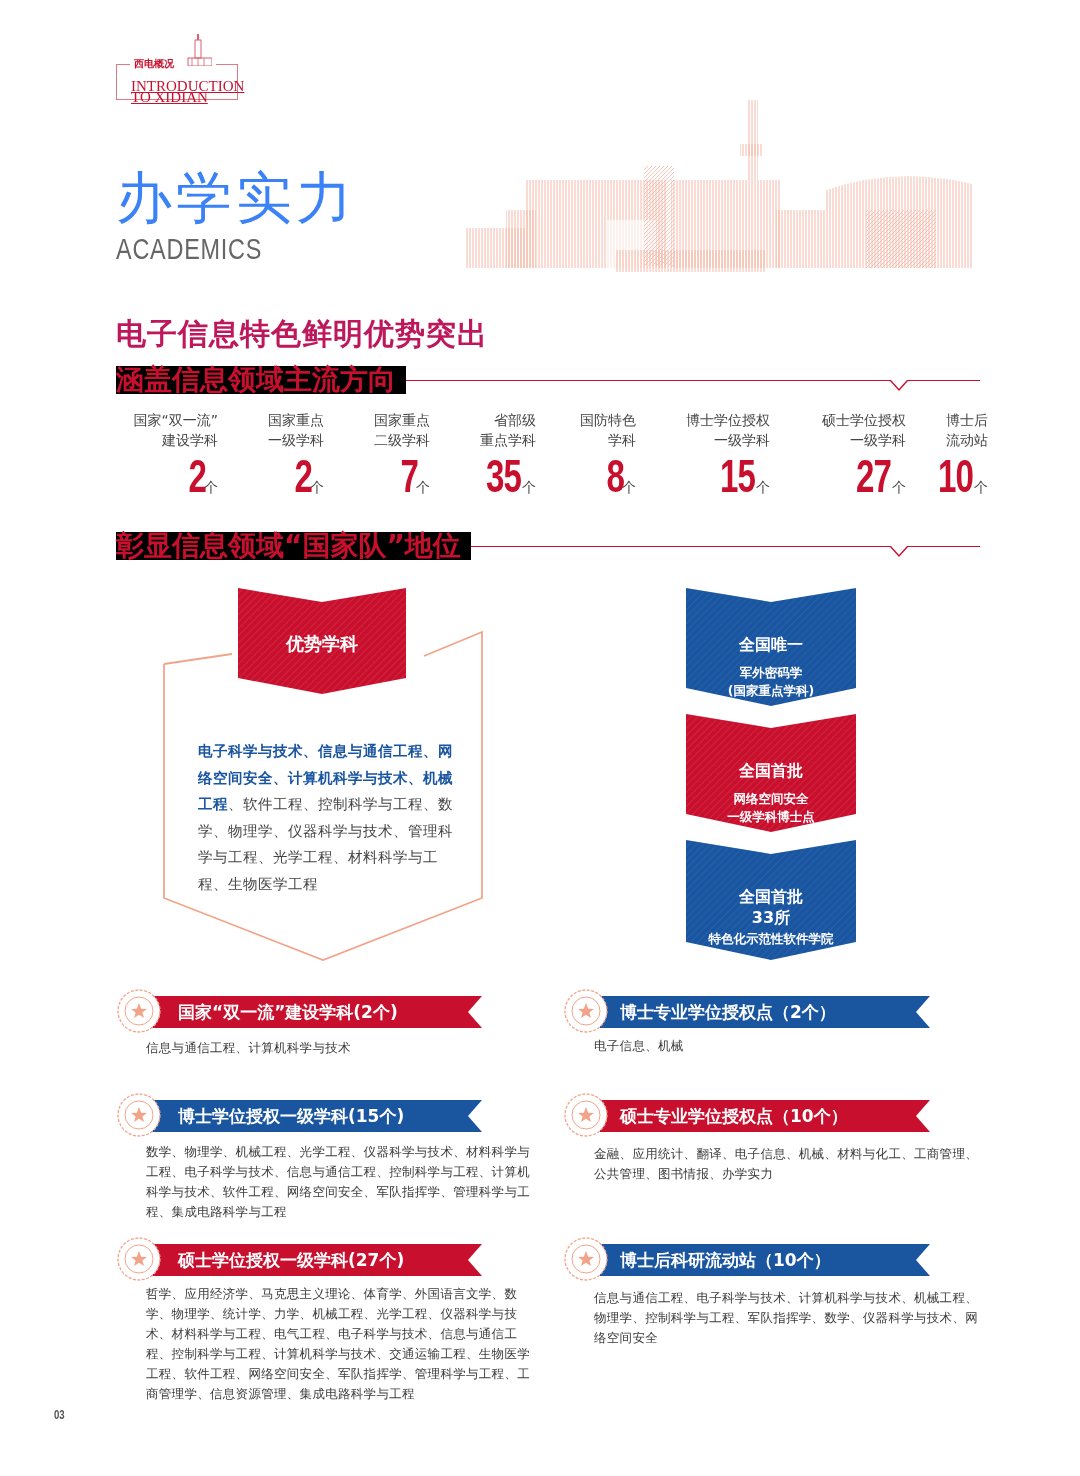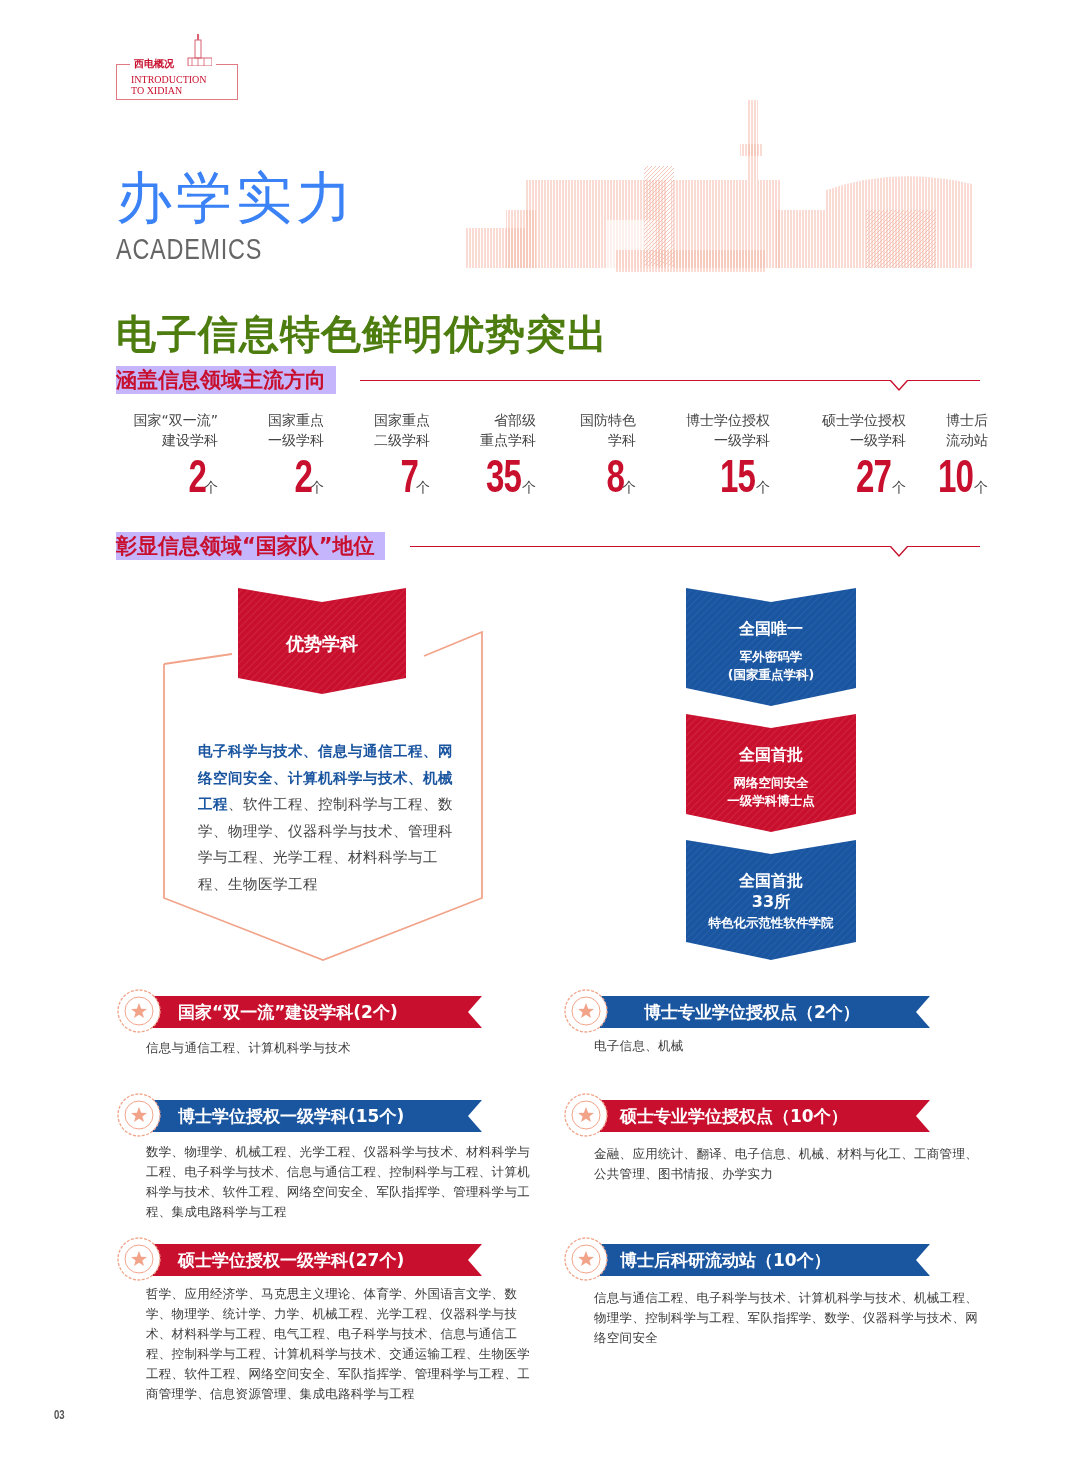"INTRODUCTION" .badge-en { font-size: 10px -> 15px; text-decoration: none -> underline; top: 74px -> 81px }
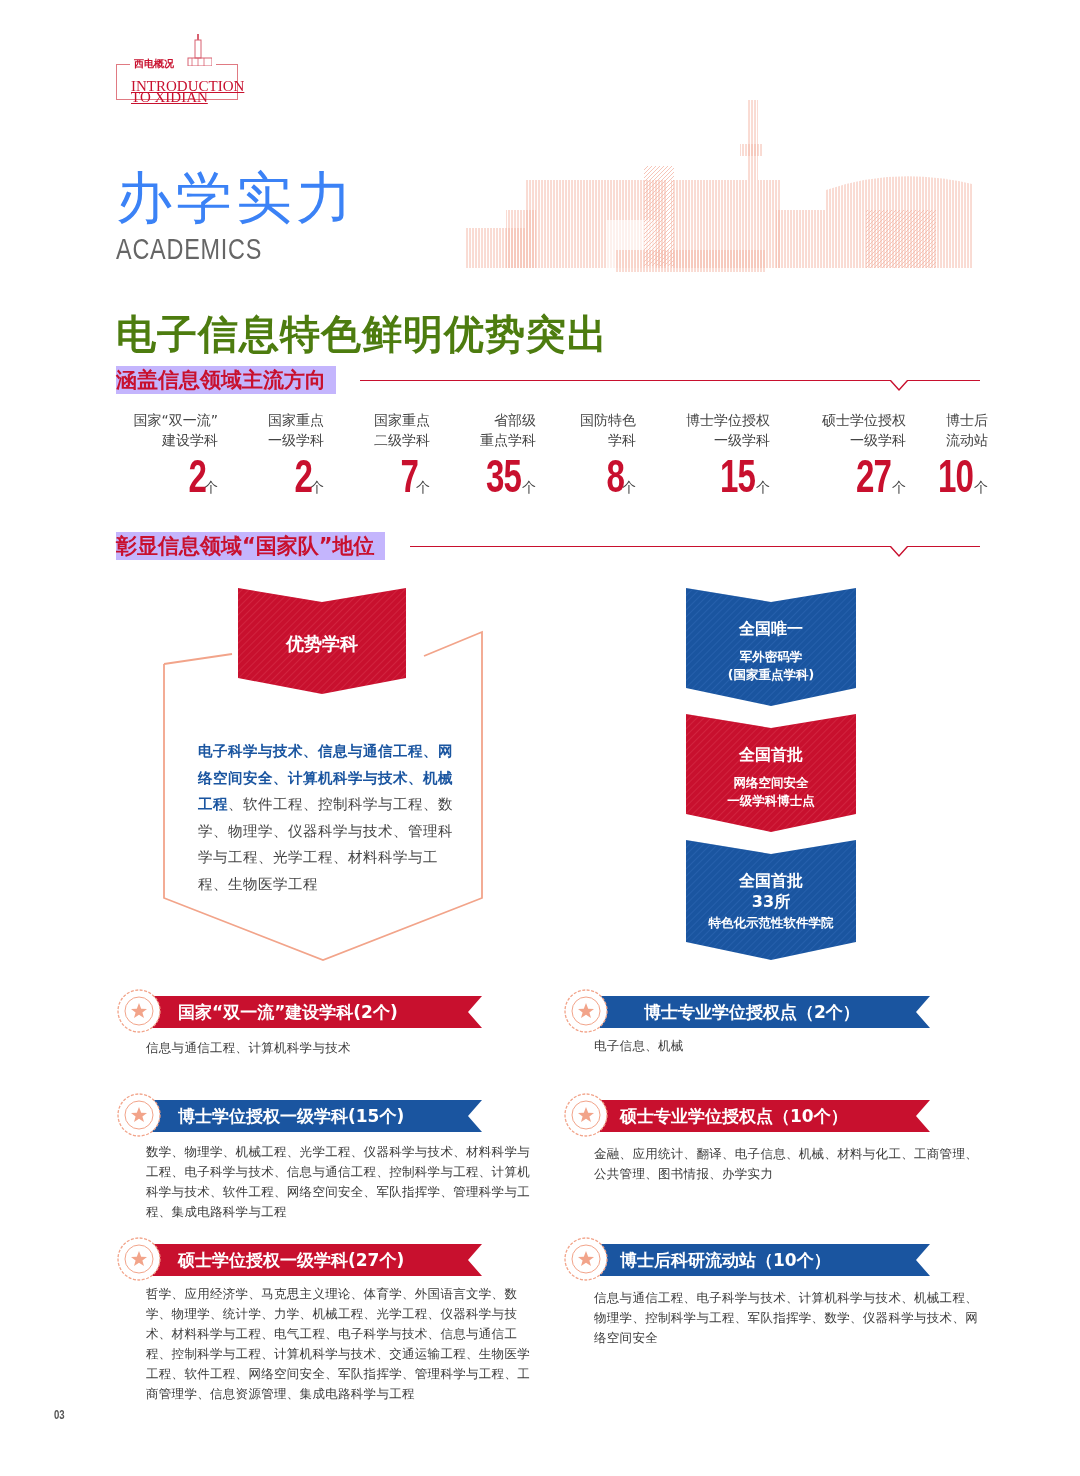"电子信息特色鲜明优势突出" .h1 { color: #4d7c0f -> #be185d; font-size: 40px -> 30px }
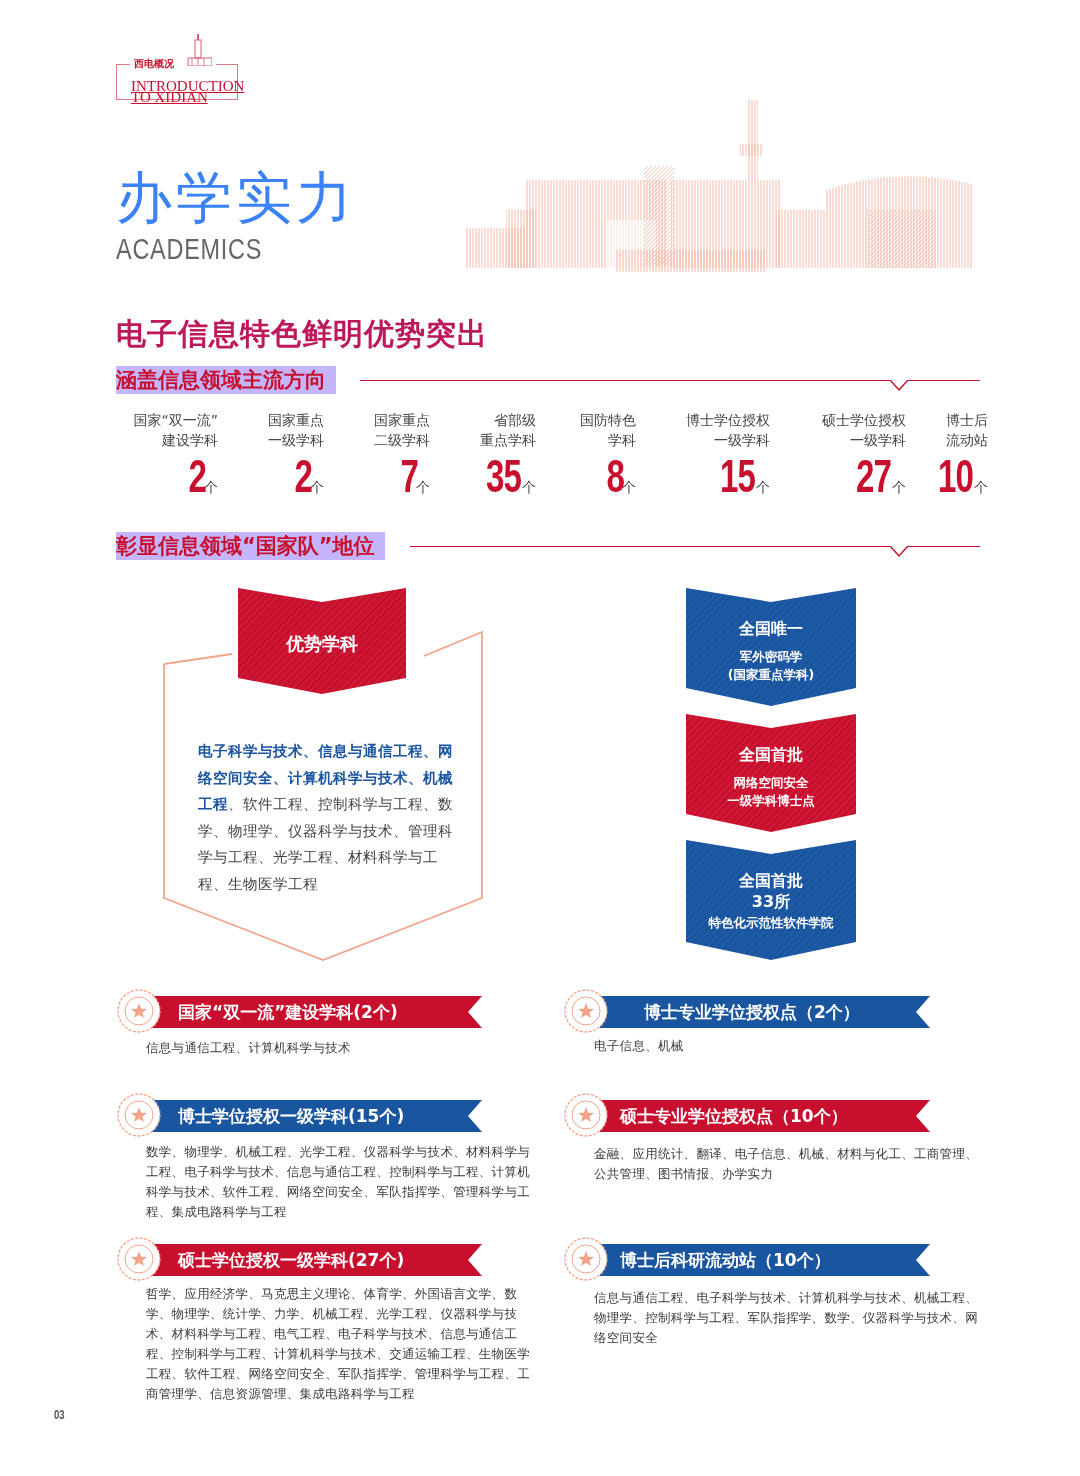"涵盖信息领域主流方向" .h2 { background: #c4b5fd -> #000000; font-size: 21px -> 28px }
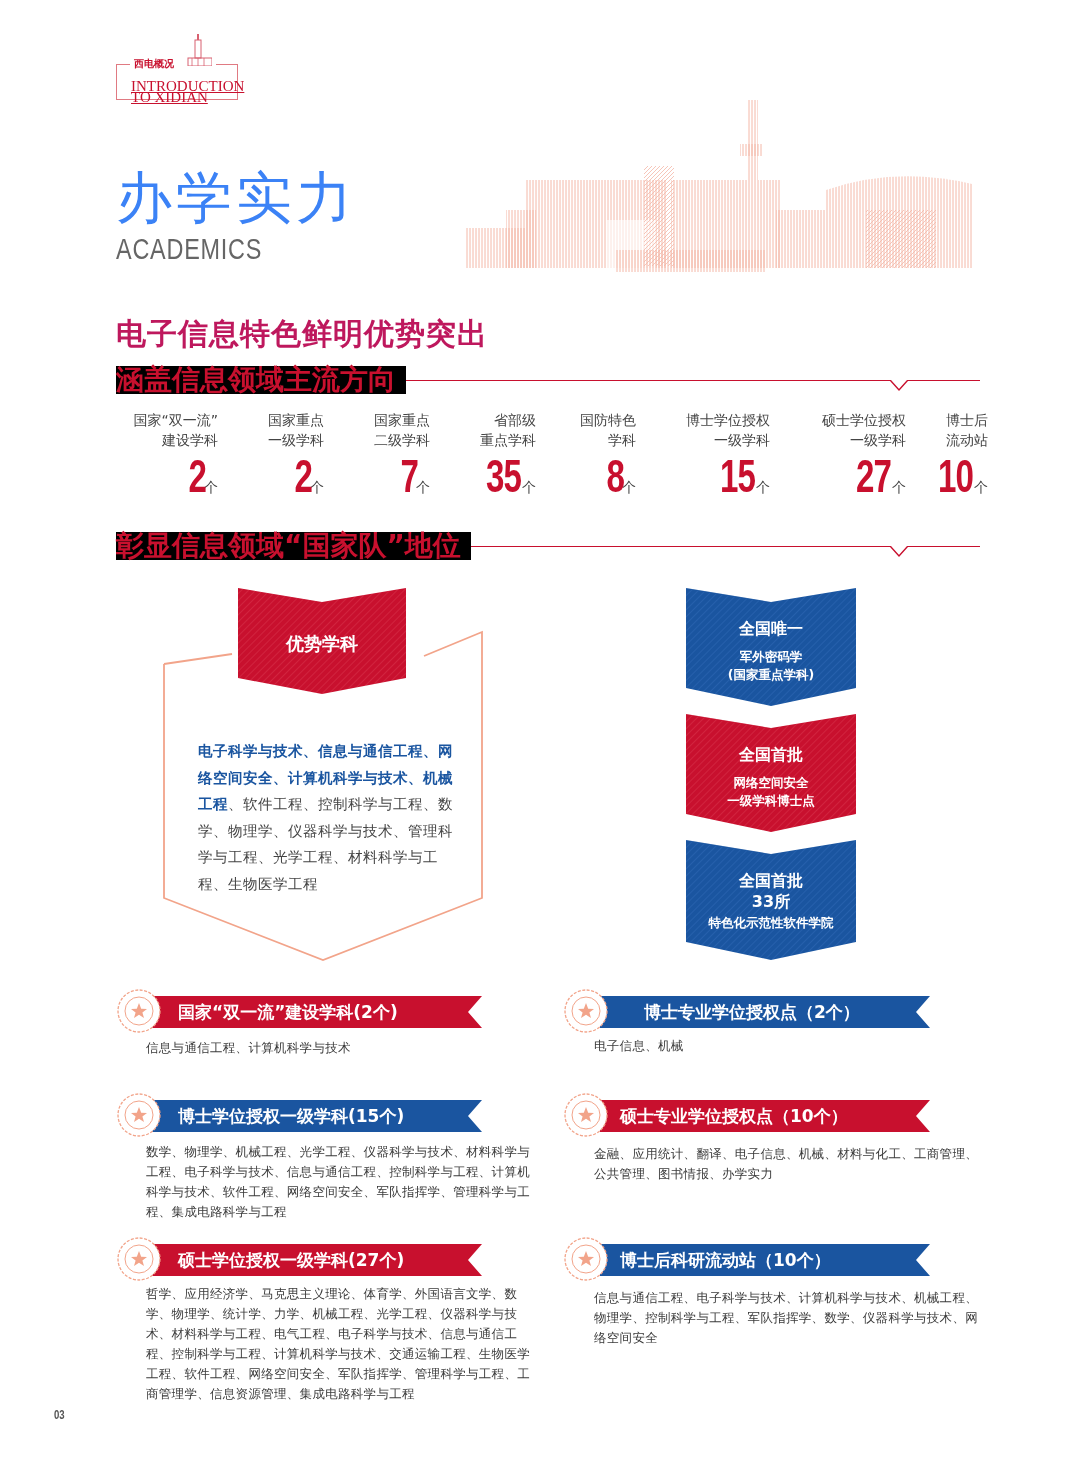"全国唯一" .chev-title { margin-top: none -> 16px }
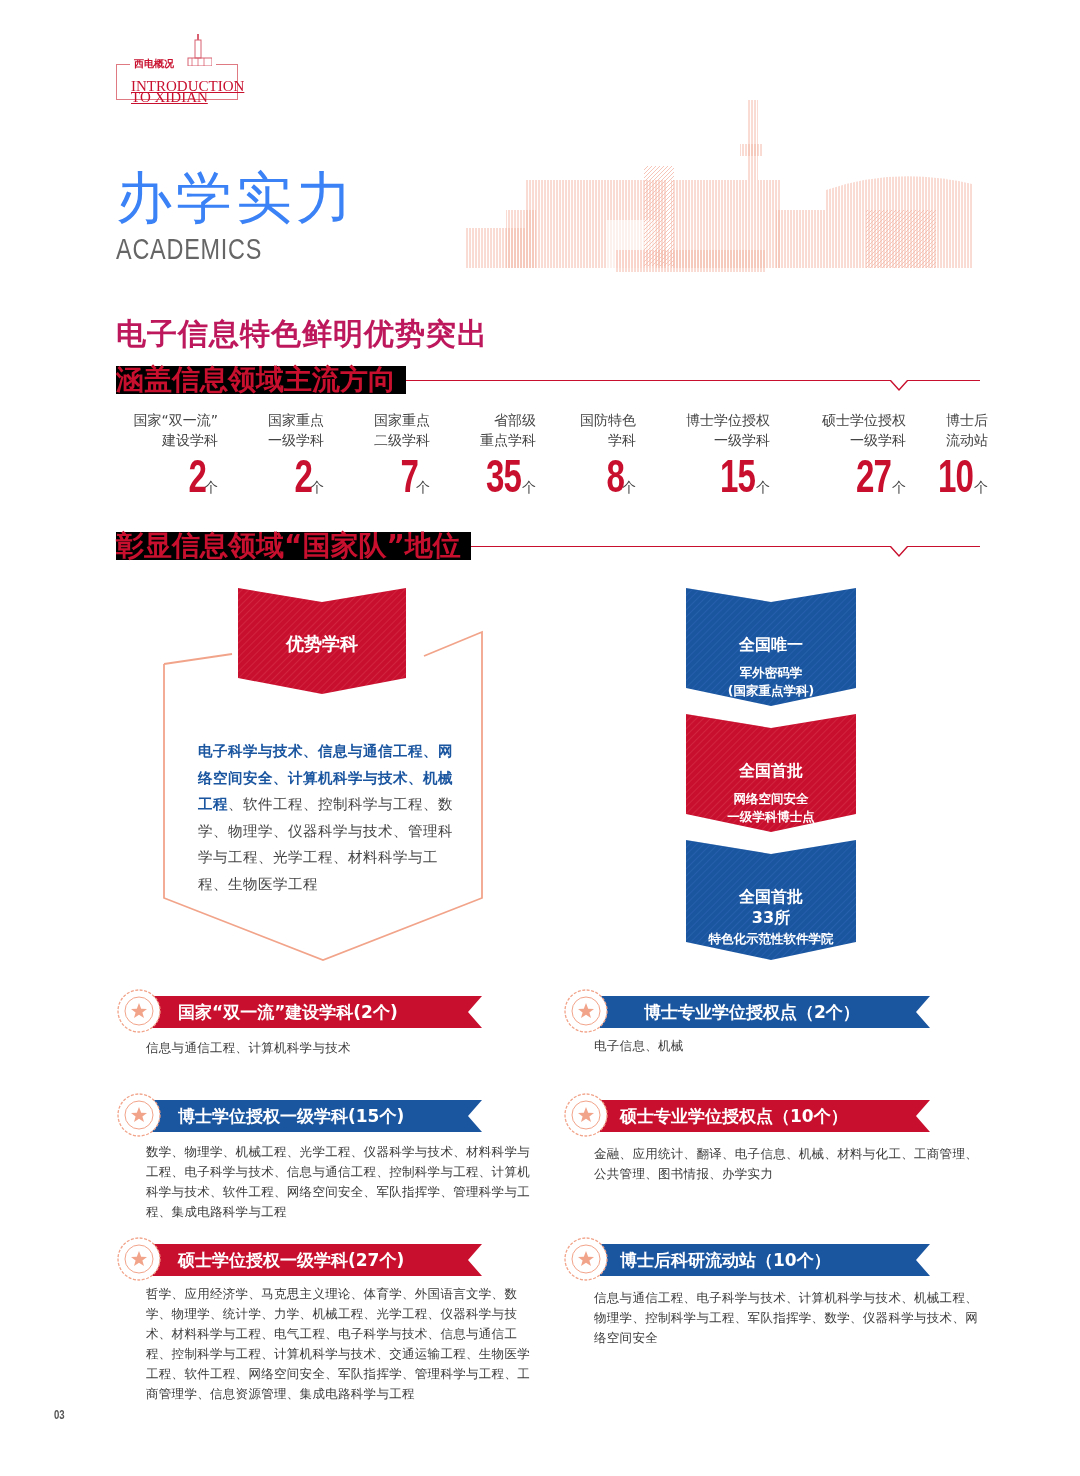"博士专业学位授权点（2个）" div.abs { margin-left: 24px -> none }
